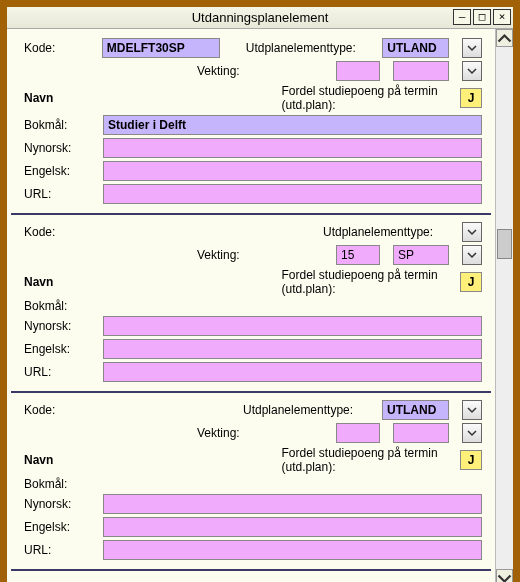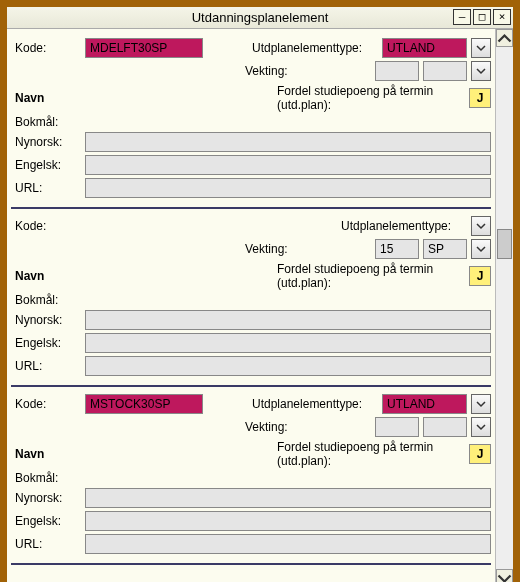"Kode:" .row { gap: 4px -> 13px; margin: 3px 0 -> 3px 9px }
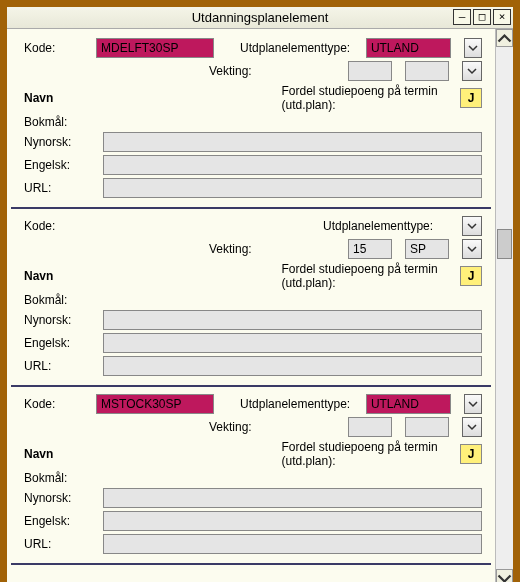"MDELFT30SP" input.yellow { background: #be185d -> #c4b5fd; font-weight: normal -> bold }
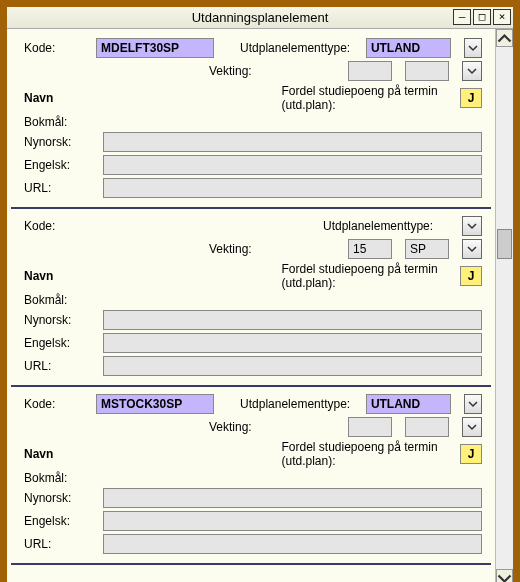"UTLAND" .type-input { width: 85px -> 67px }
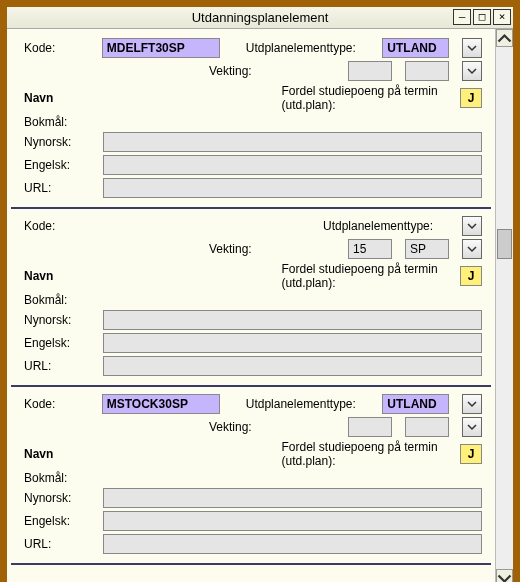"Studier i Delft" input.text { html: none -> <input> }
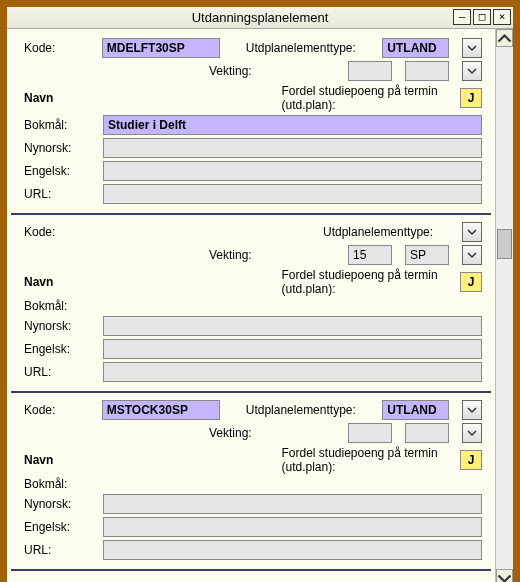"15" input.text { background: #e5e5e5 -> #f0abfc }
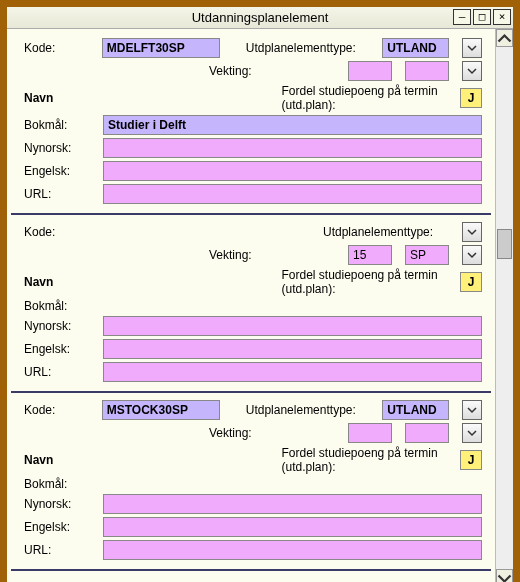"SP" .vekt-unit { width: 44px -> 56px }
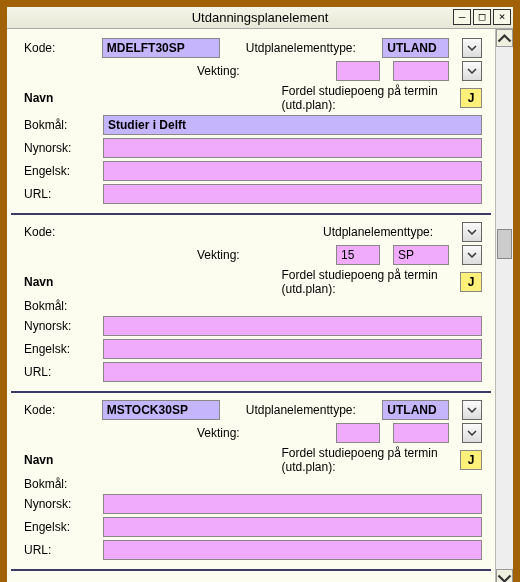"MSTOCK30SP" input.text { html: <input> -> none }
